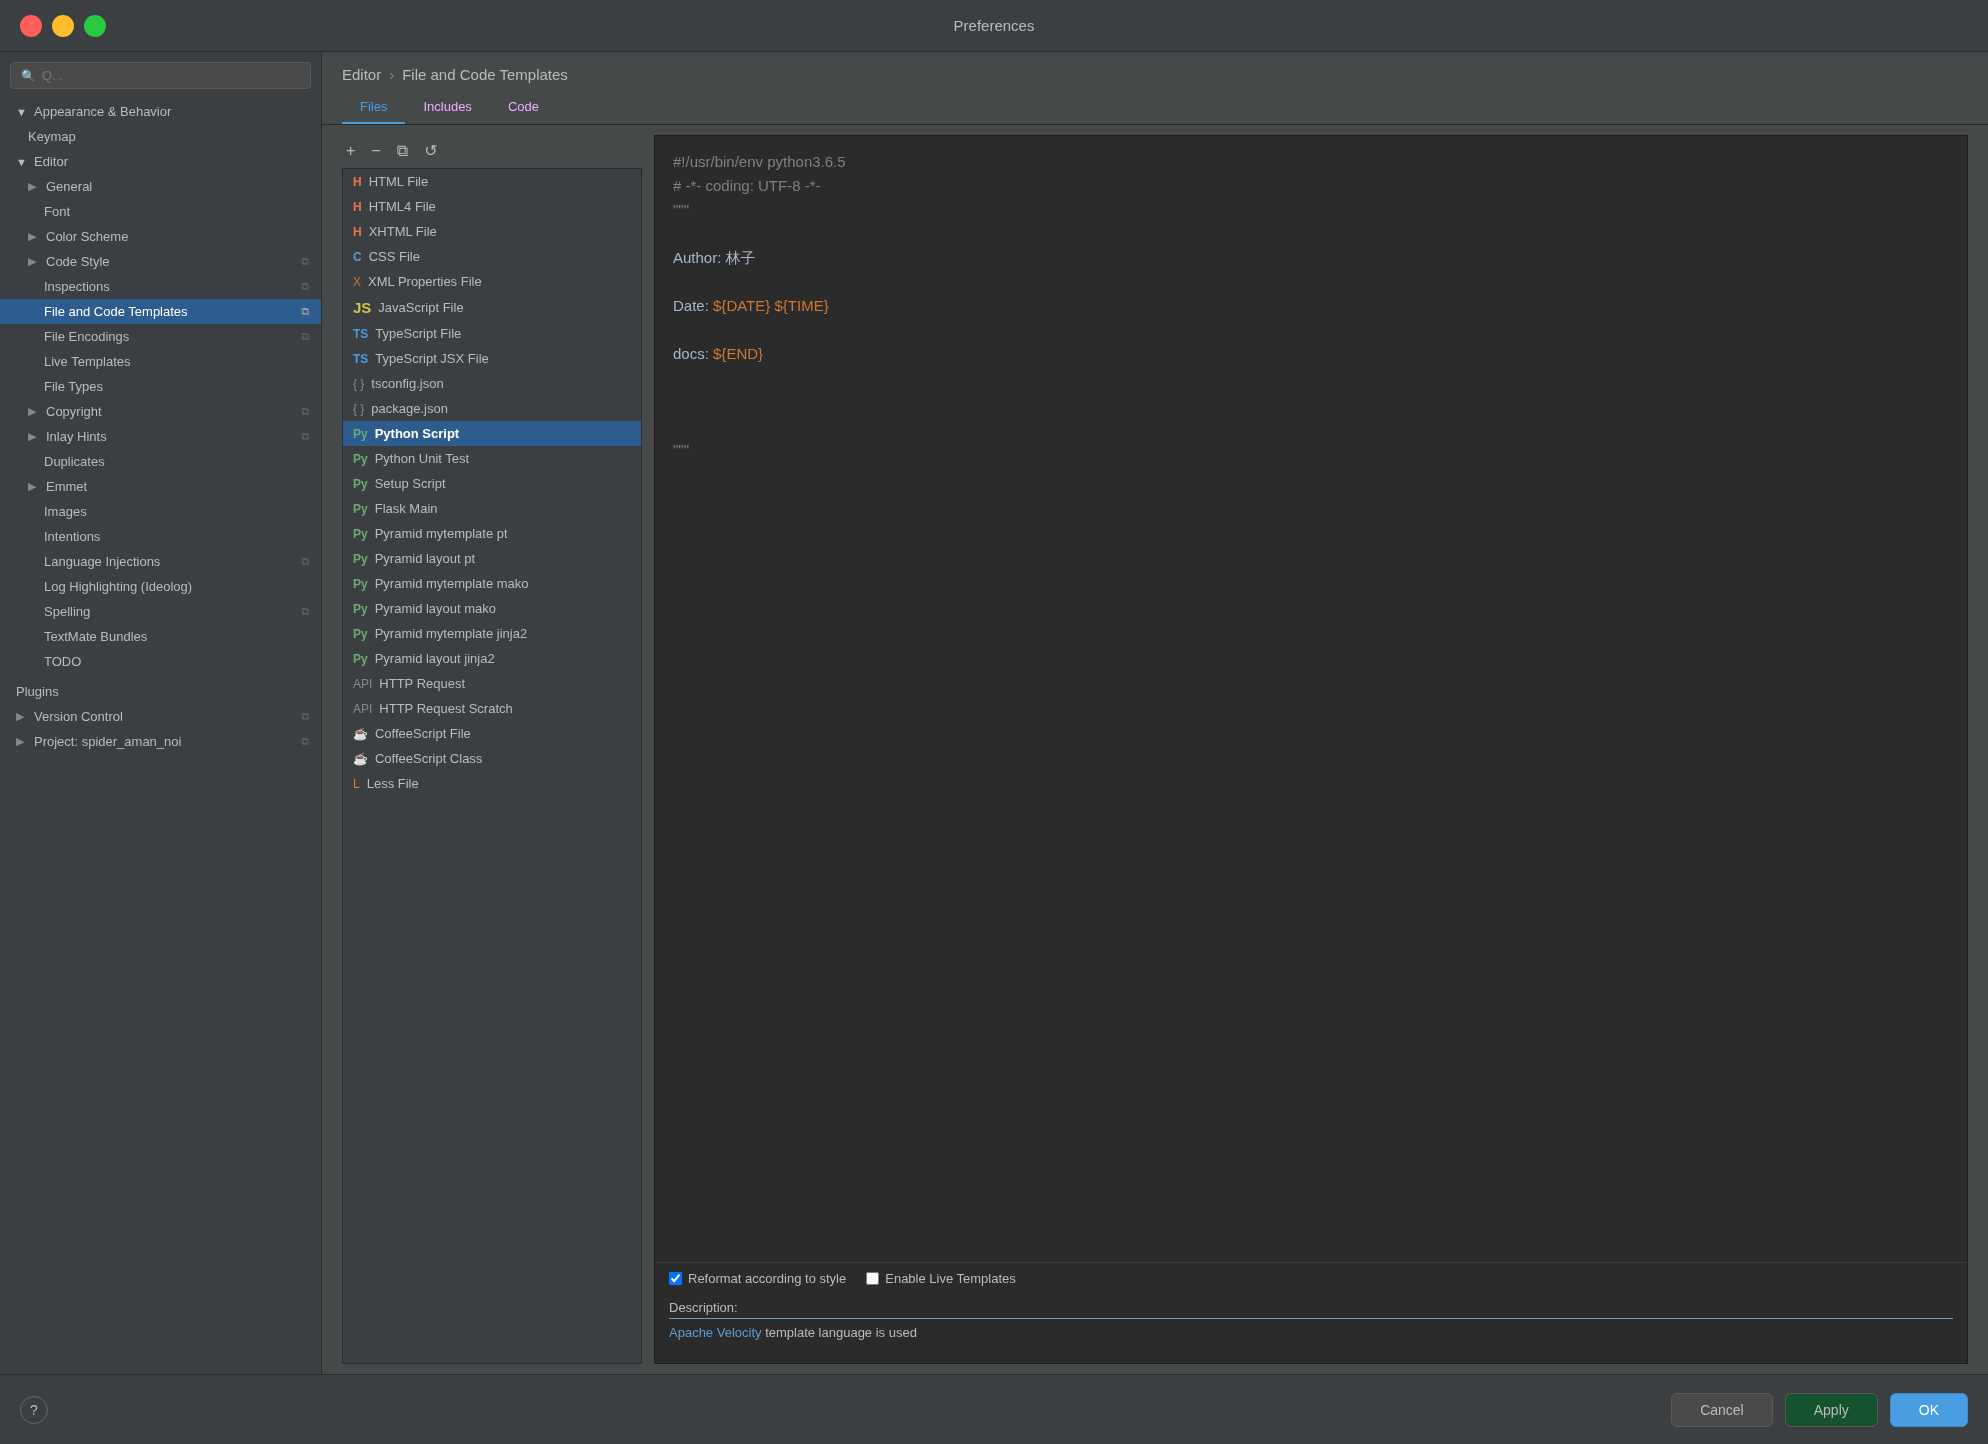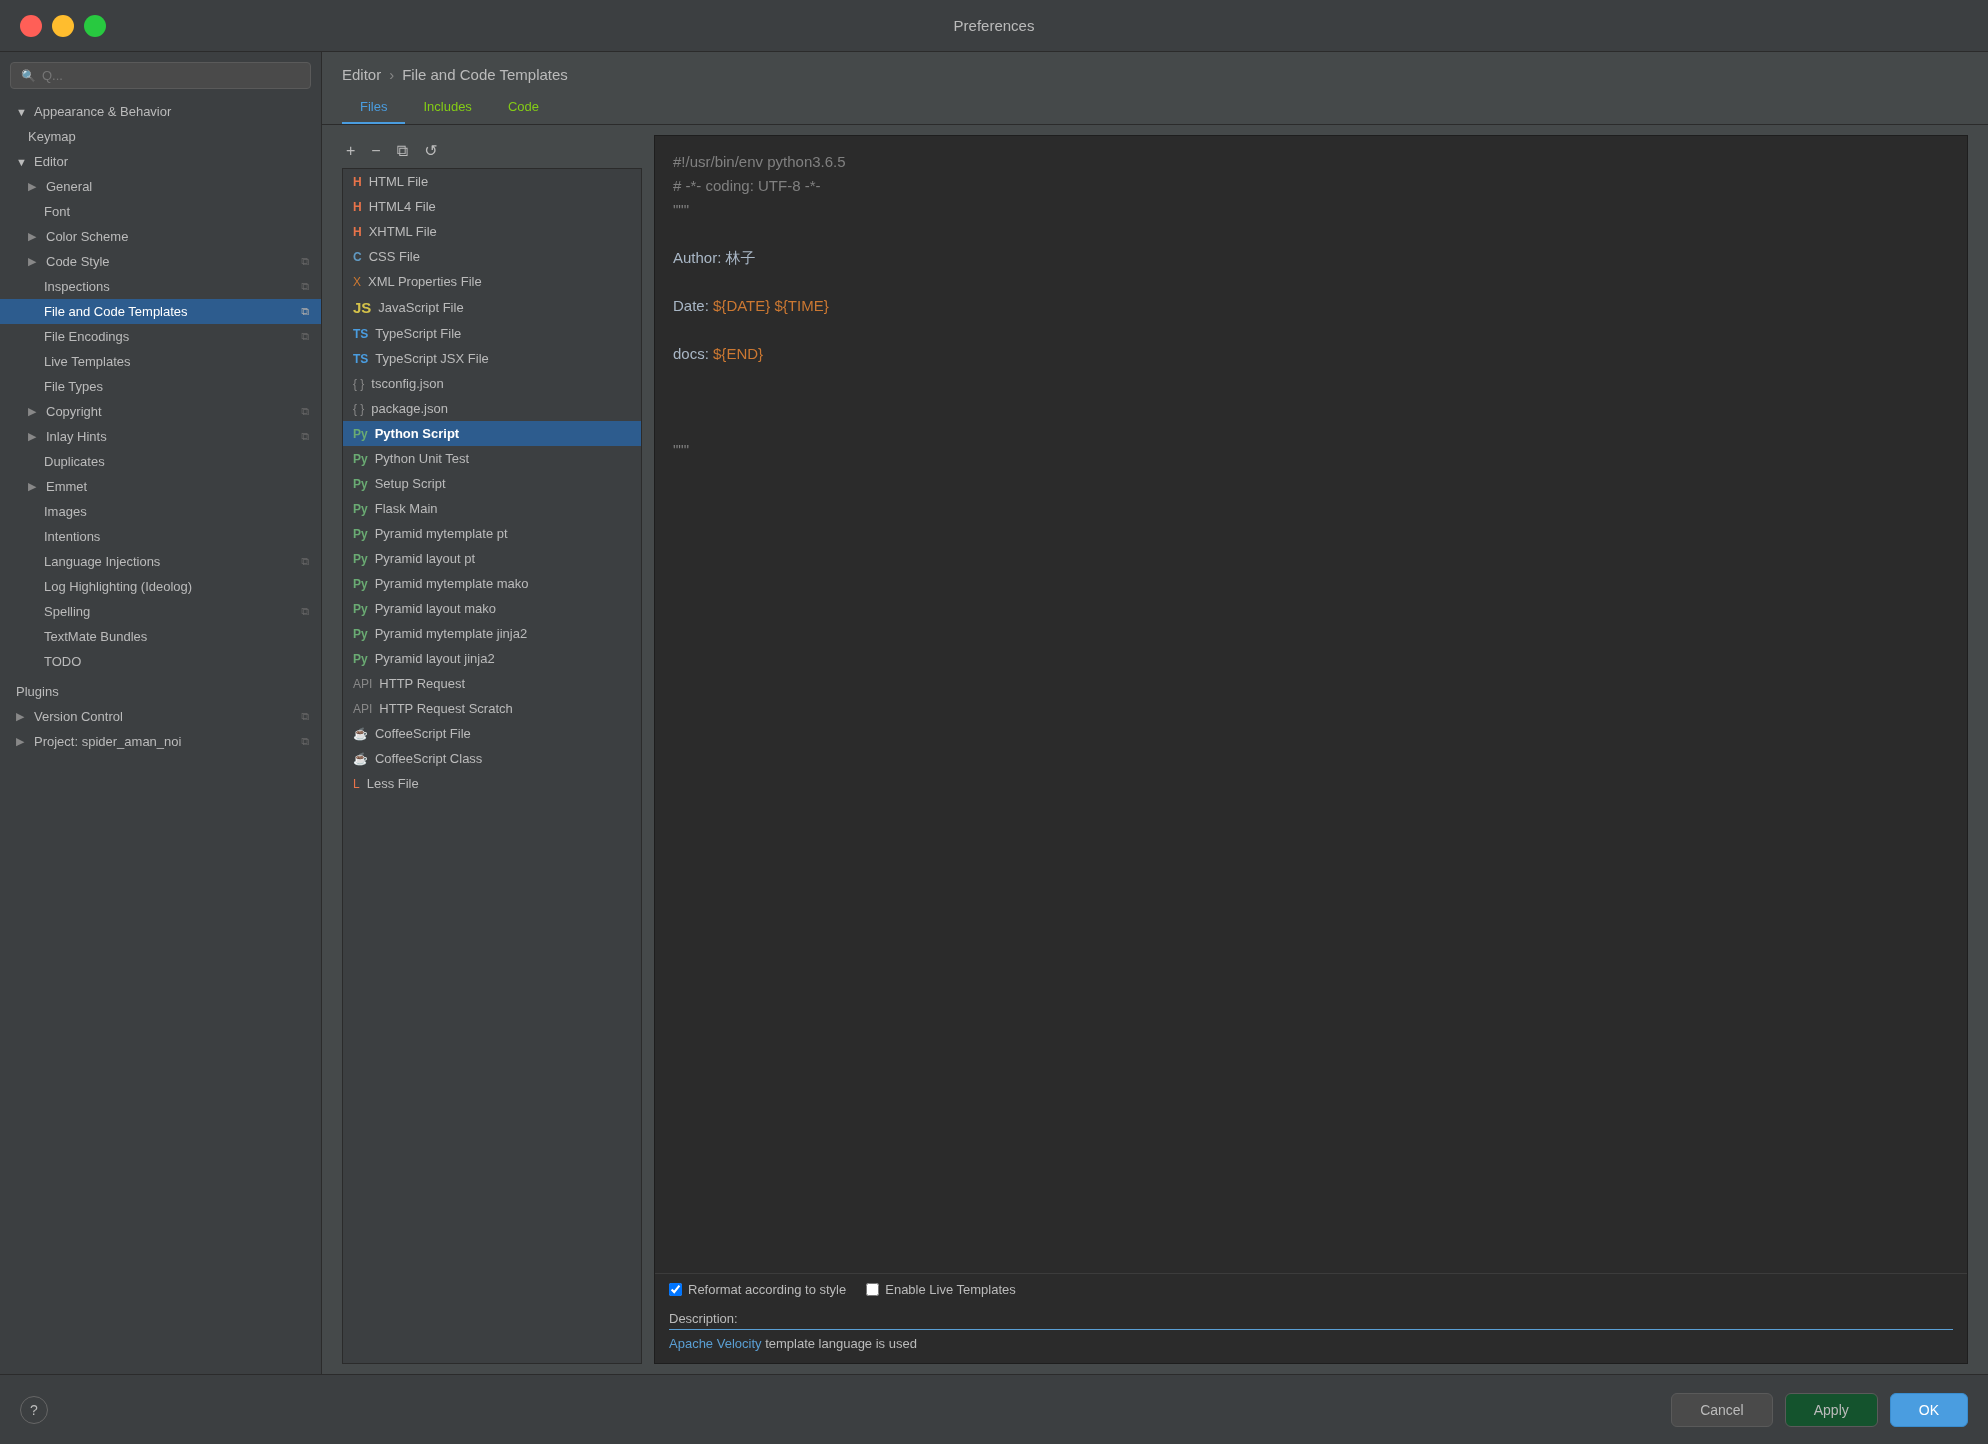"Includes" .tab { color: #84cc16 -> #f0abfc }
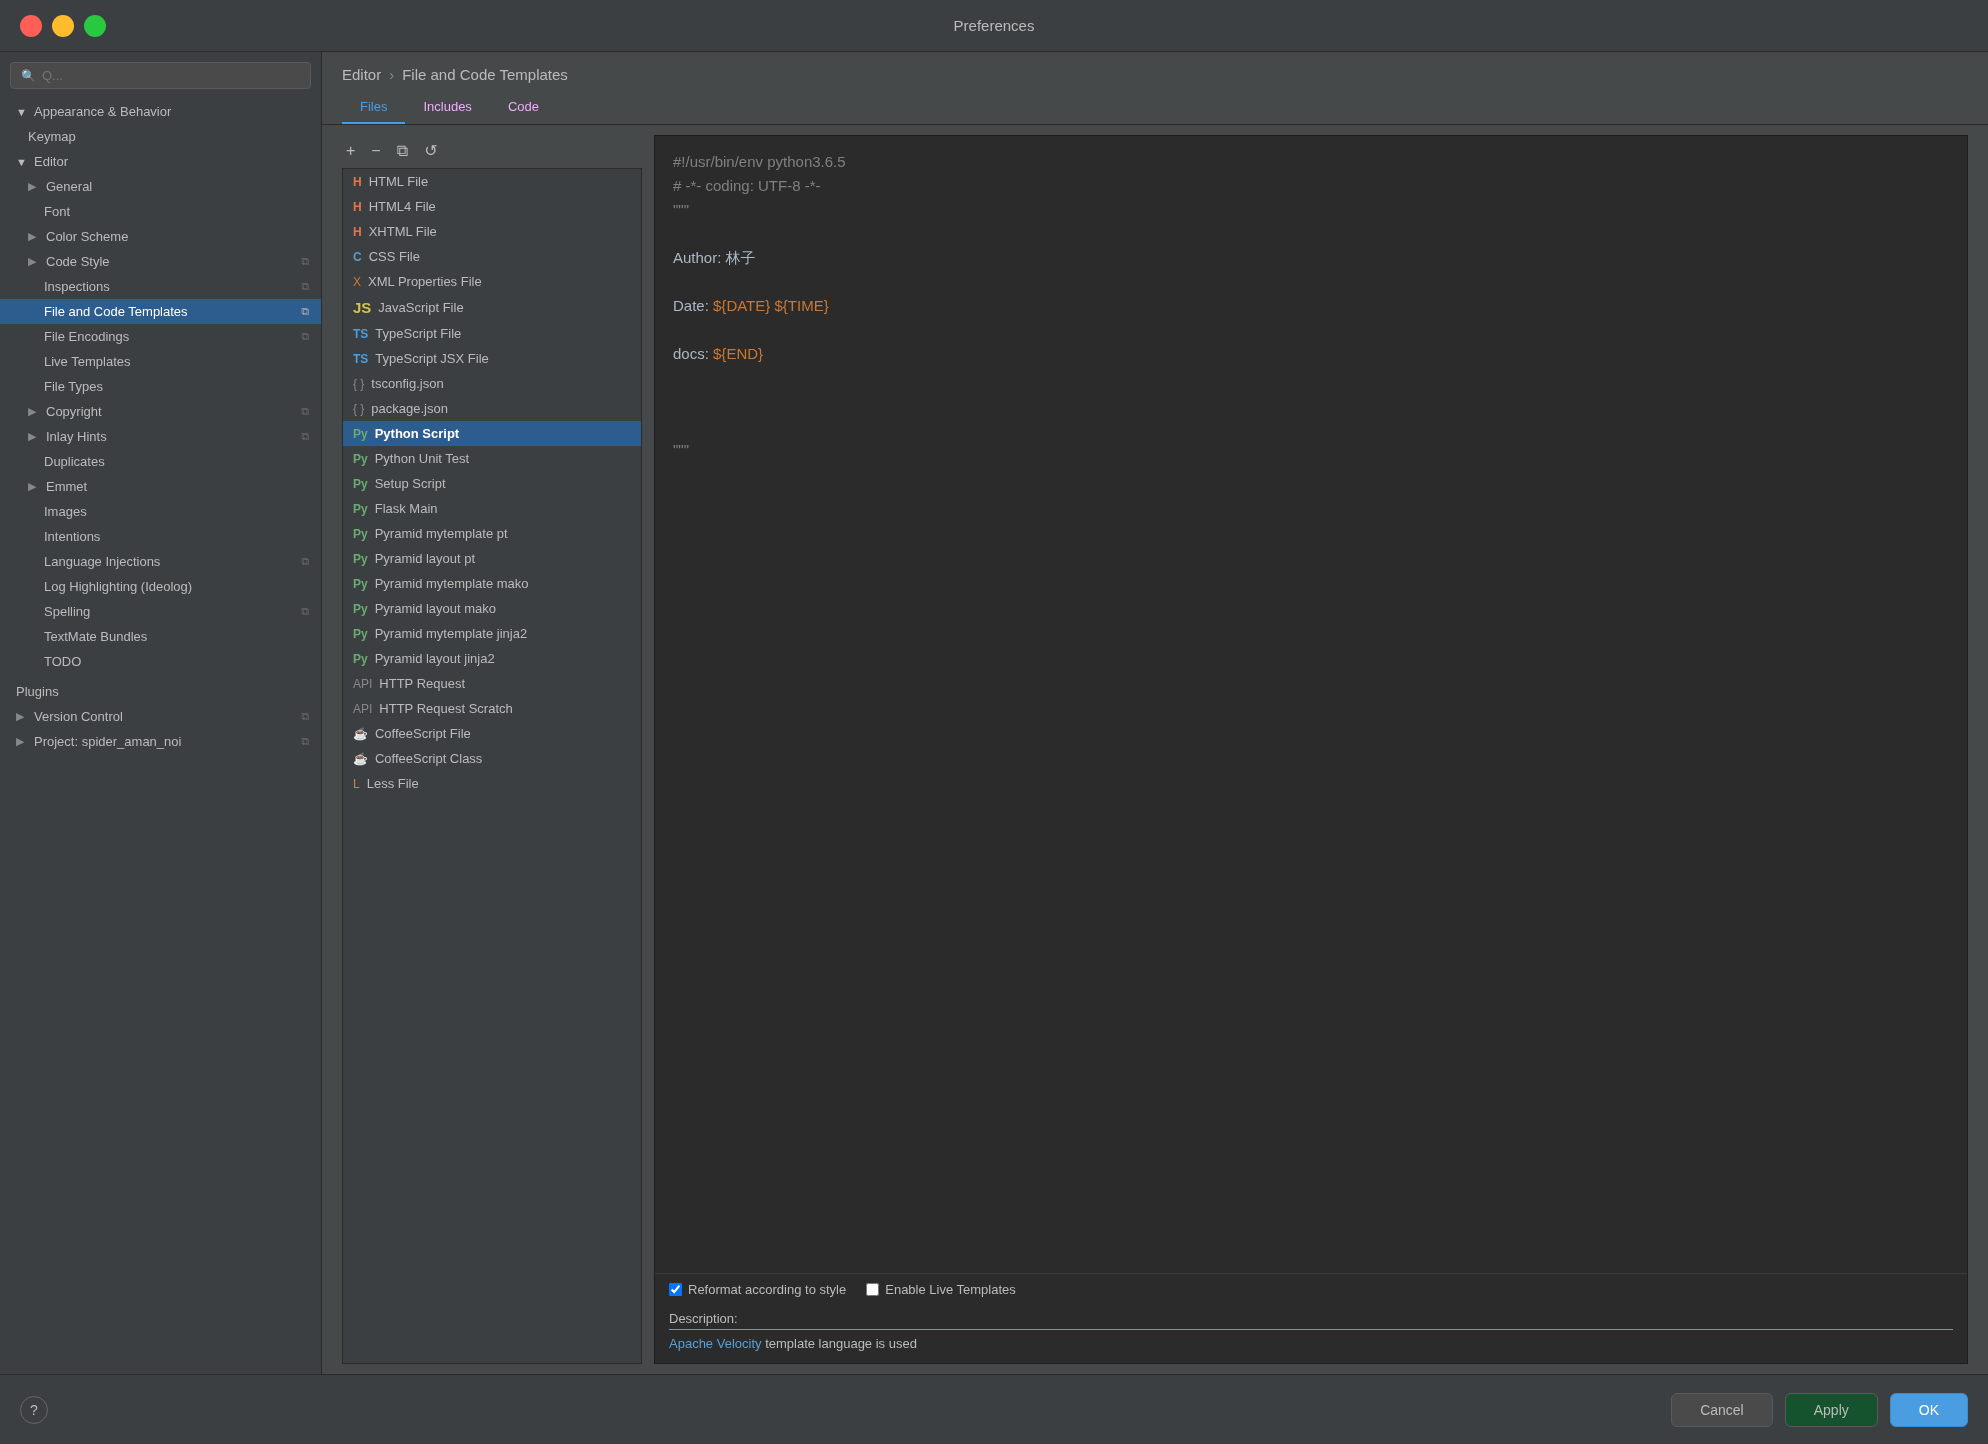"Description:" .description-area { padding: 6px 14px 12px 14px -> 6px 14px 23px 14px }
